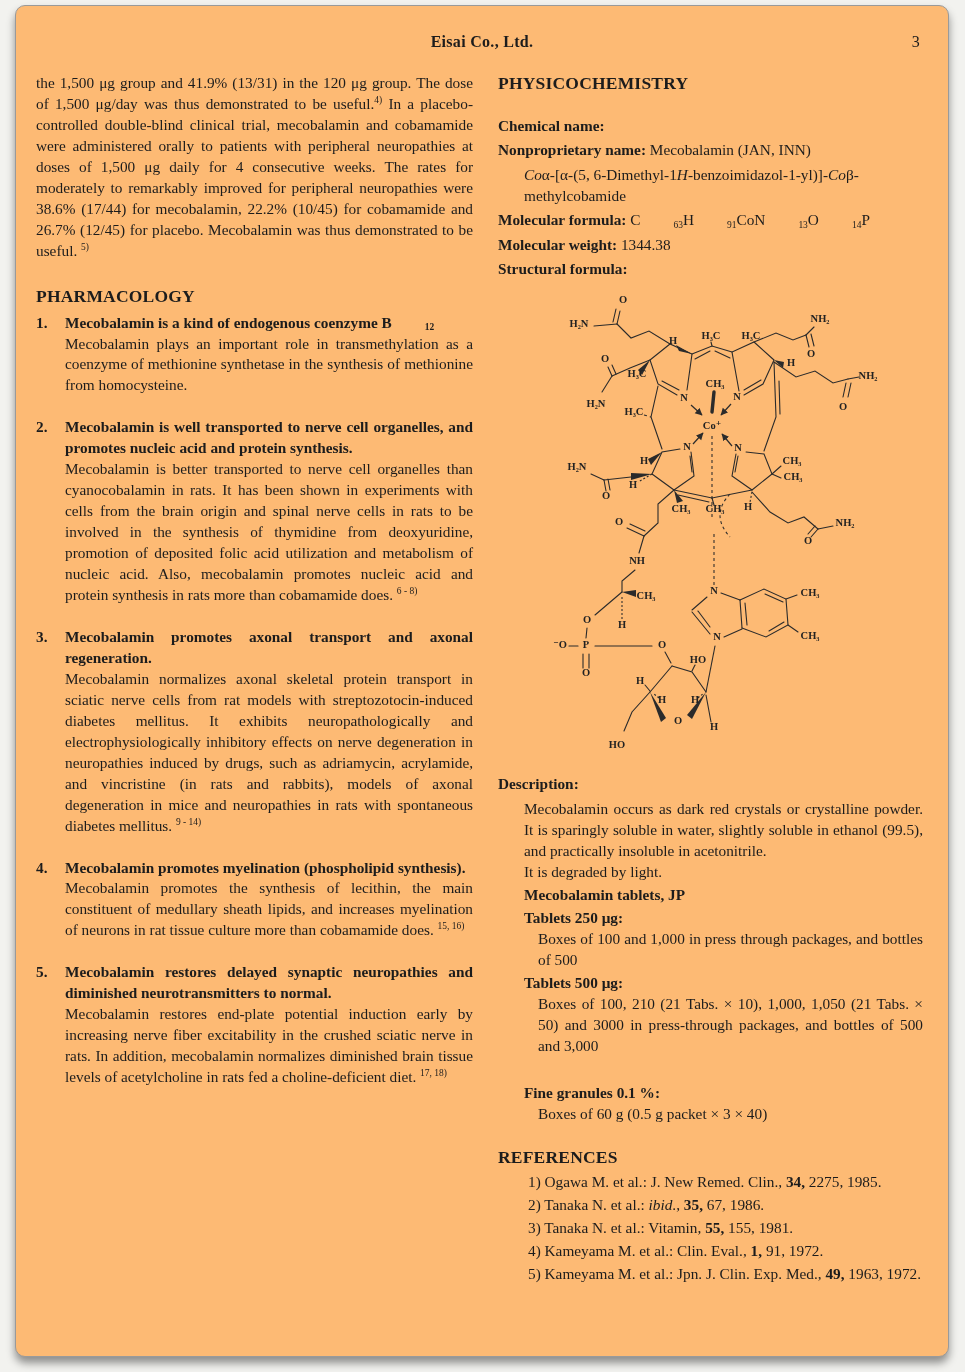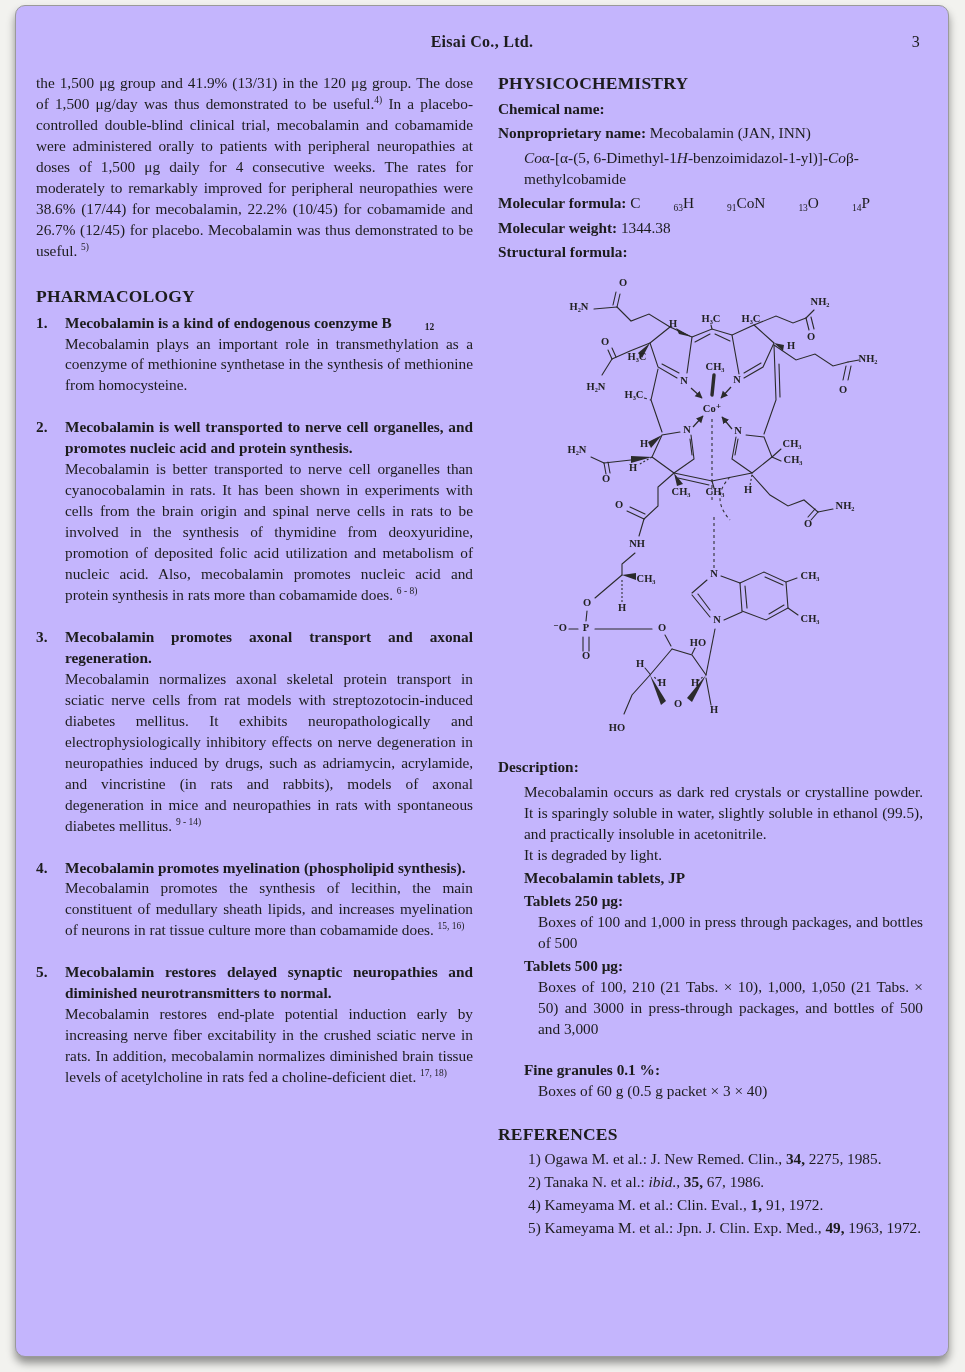"Eisai Co., Ltd." .page { background: #c4b5fd -> #fdba74 }
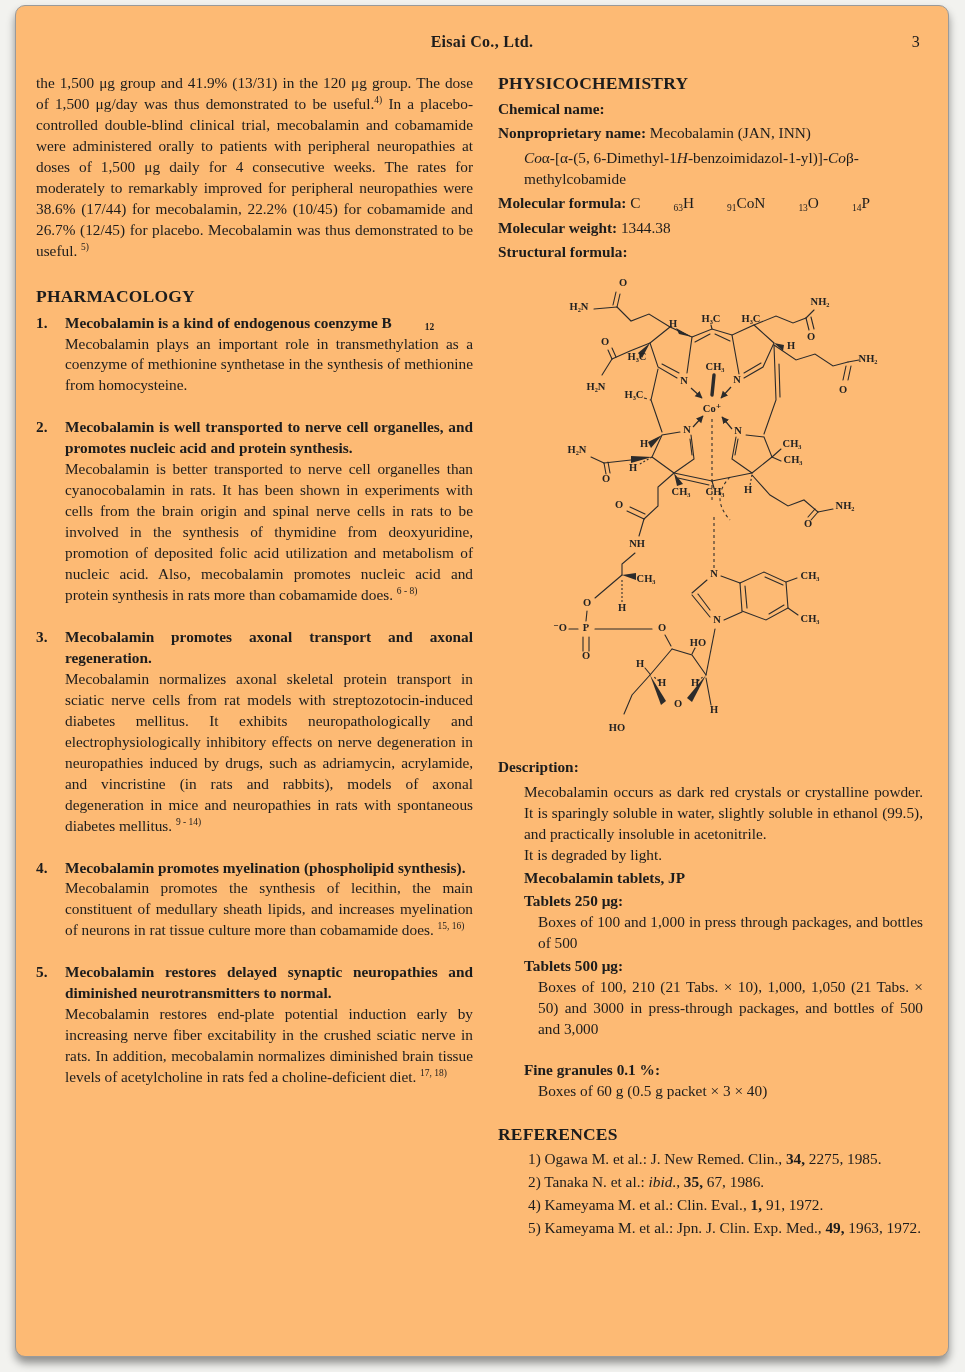"PHYSICOCHEMISTRY" h2 { margin-bottom: 5px -> 22px }
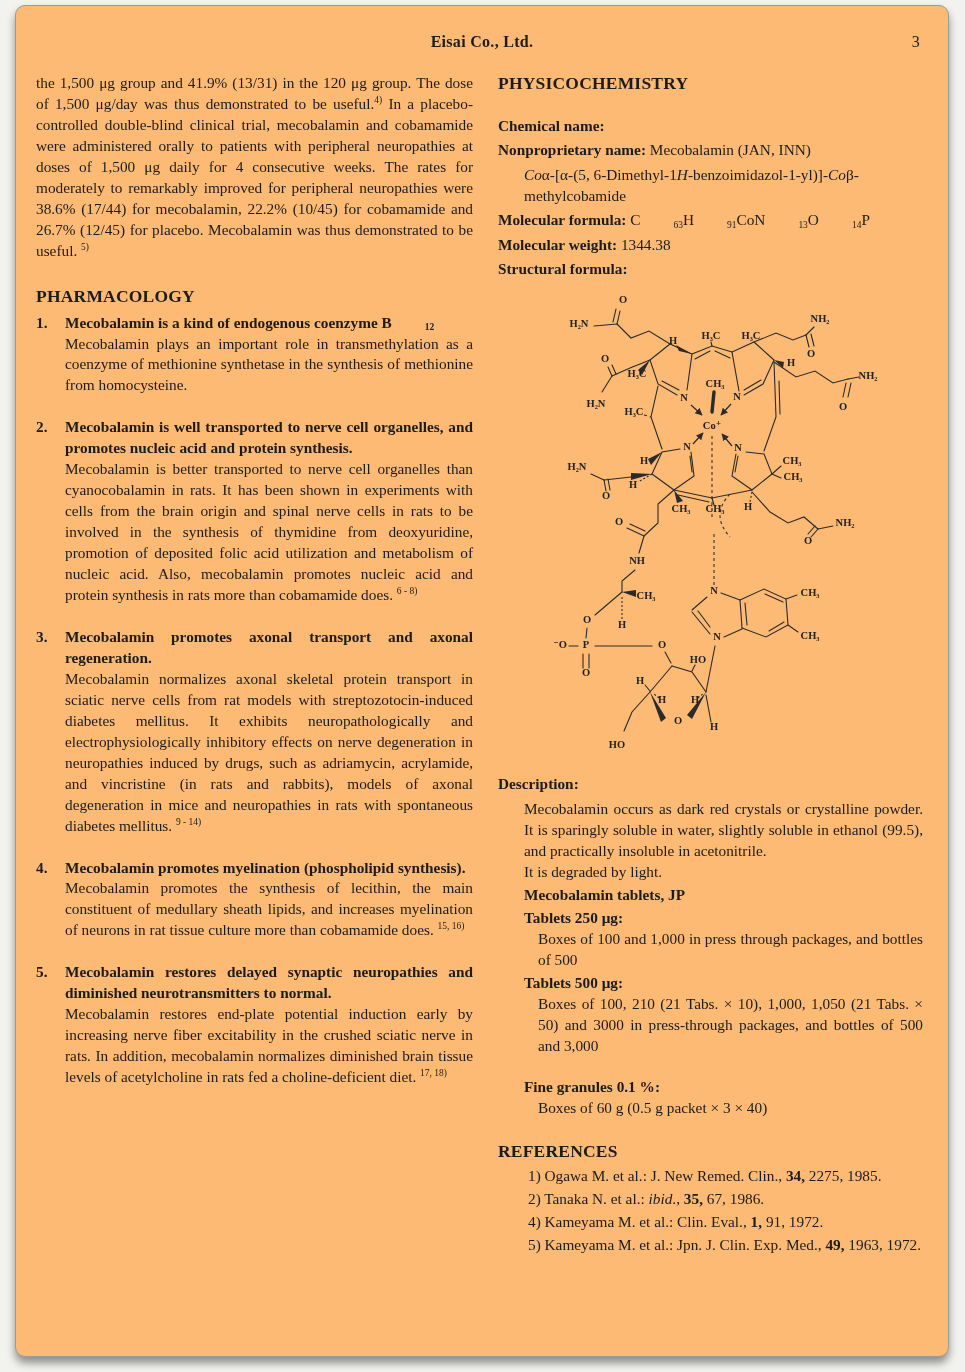"Fine granules 0.1 %:" .gap-top { margin-top: 20px -> 26px }
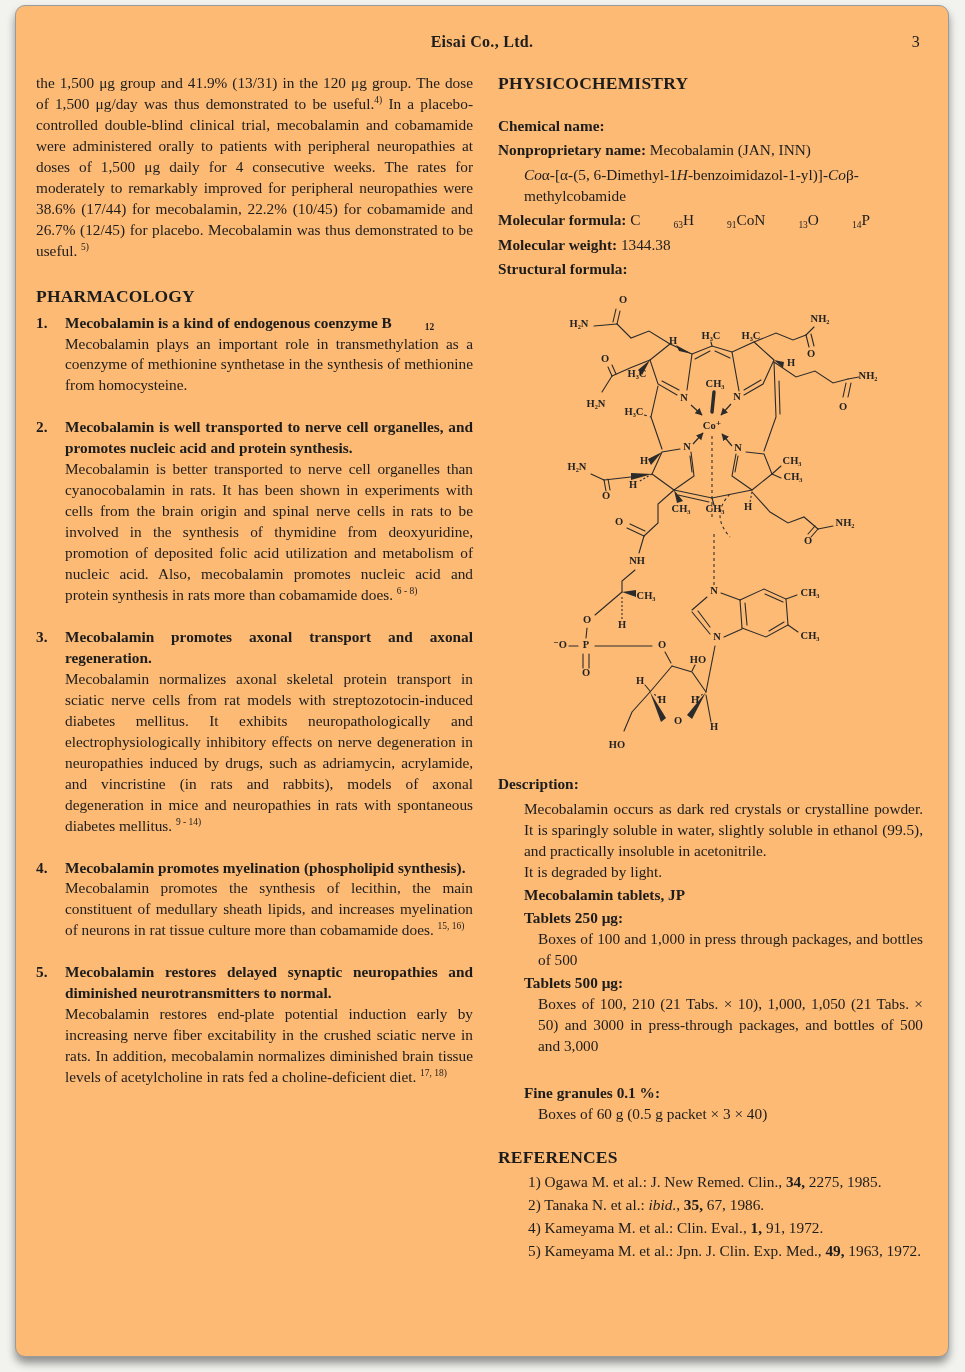"3) Tanaka N. et al.:" div.ref { html: none -> <div>3) Tanaka N. et al.: Vitamin, <b>55,</b> 155, 1981.</div> }
